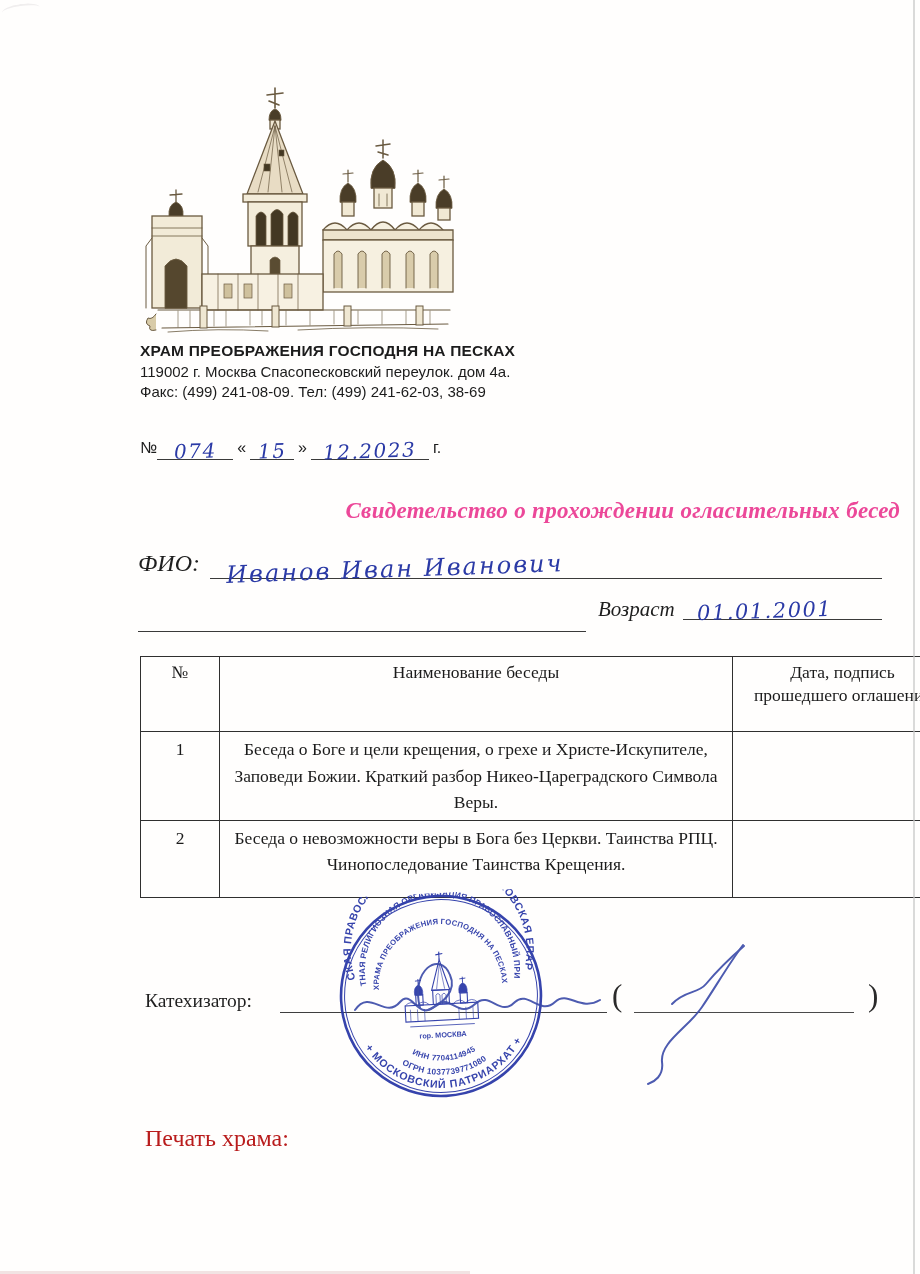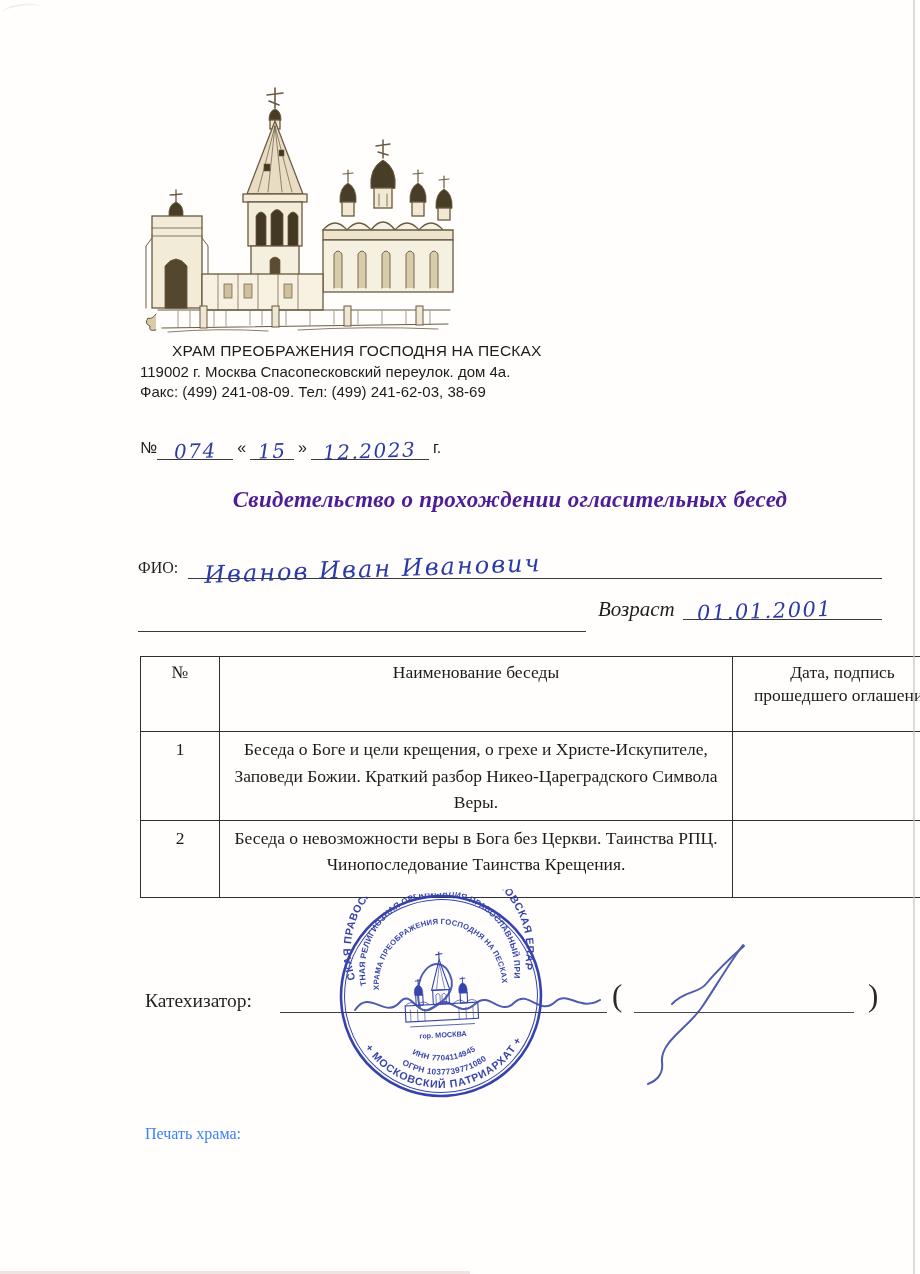"ХРАМ ПРЕОБРАЖЕНИЯ ГОСПОДНЯ НА ПЕСКАХ" .letterhead .org { font-weight: normal -> bold; margin-left: 32px -> none }
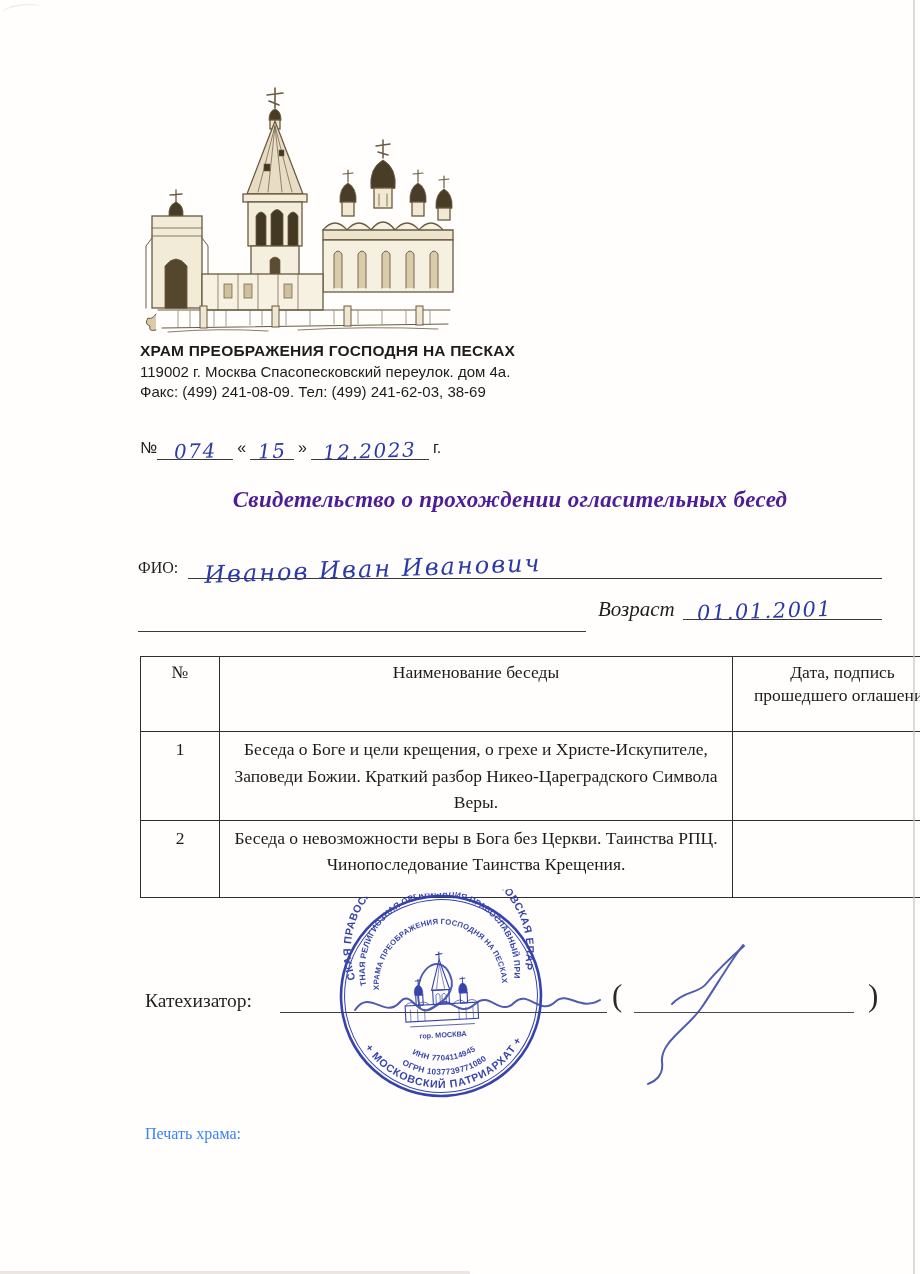"Свидетельство о прохождении" .title { color: #4c1d95 -> #ec4899; text-align: center -> right; top: 487px -> 498px }
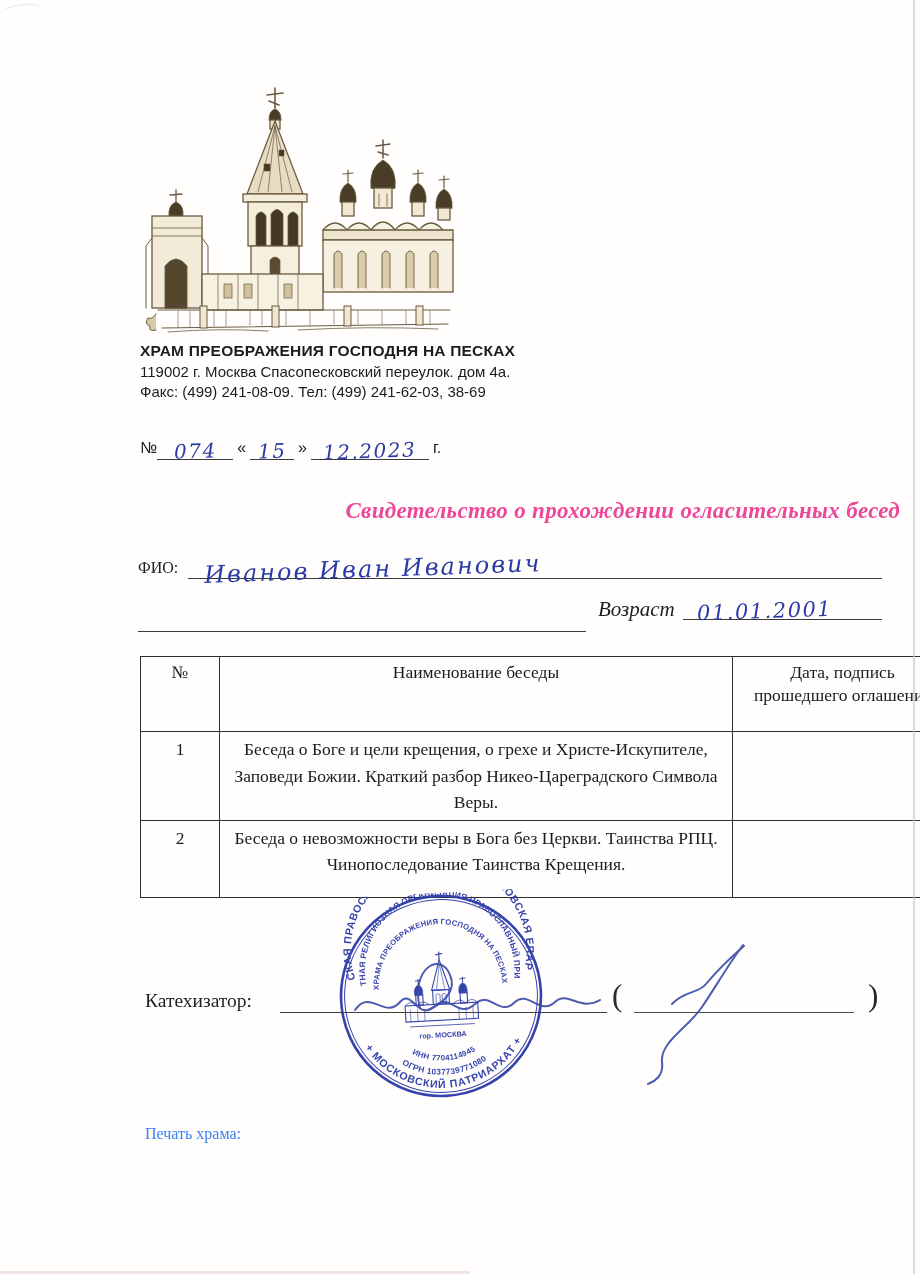"ФИО:" .fiorow .fio-label { font-size: 16px -> 24px; font-style: none -> italic }
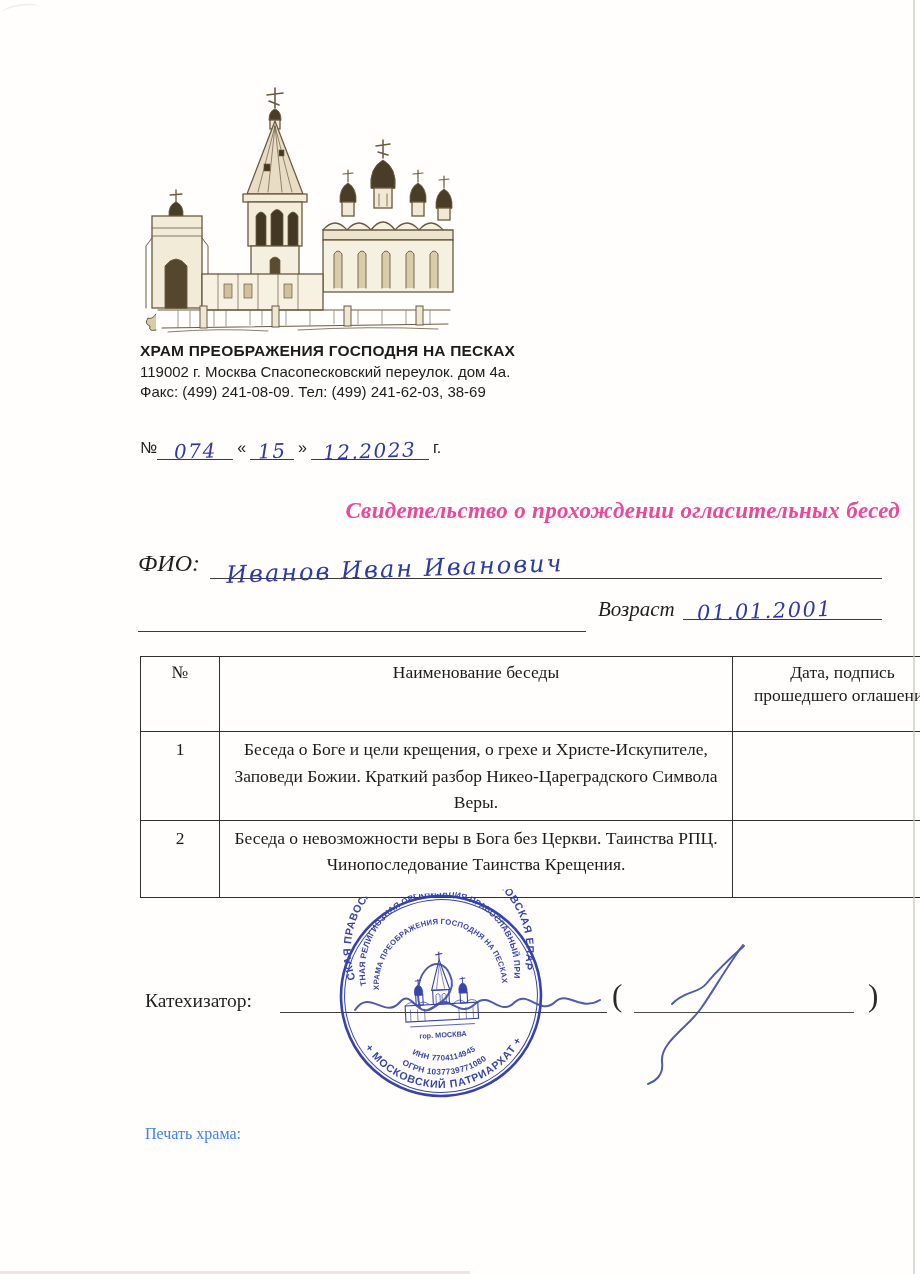"Печать храма:" .sealnote { color: #3b82f6 -> #b91c1c; font-size: 16px -> 24px }
